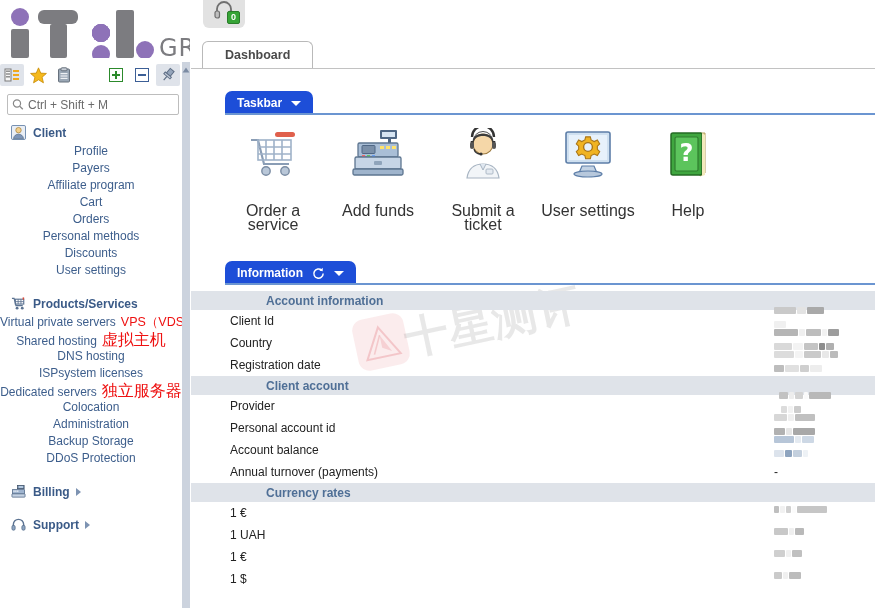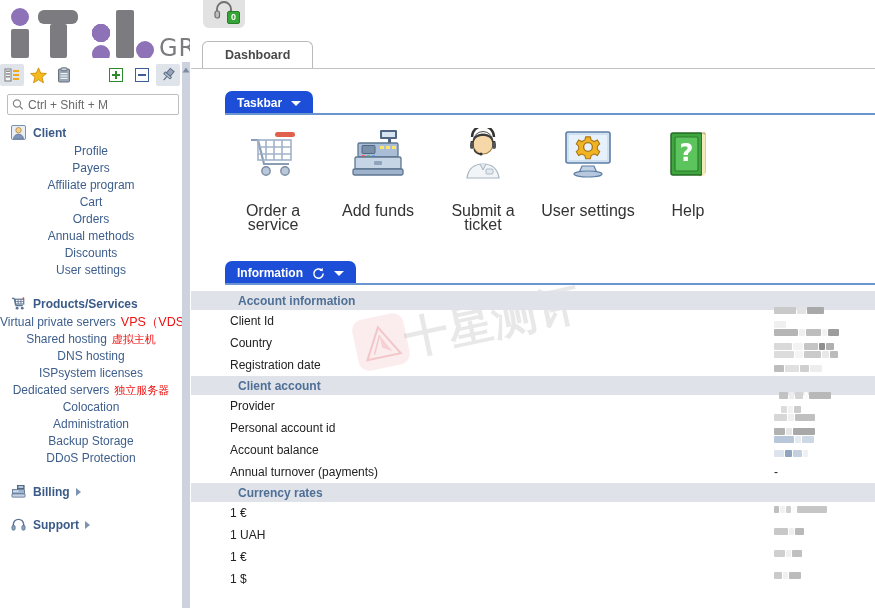"Annual methods" span { text: Annual -> Personal }
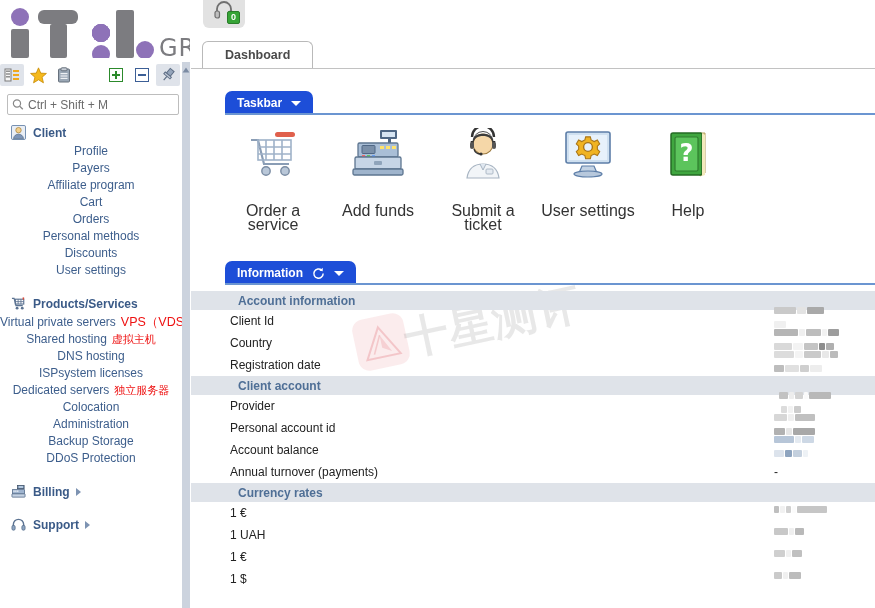"Account information" .sec-row { padding-left: 47px -> 75px }
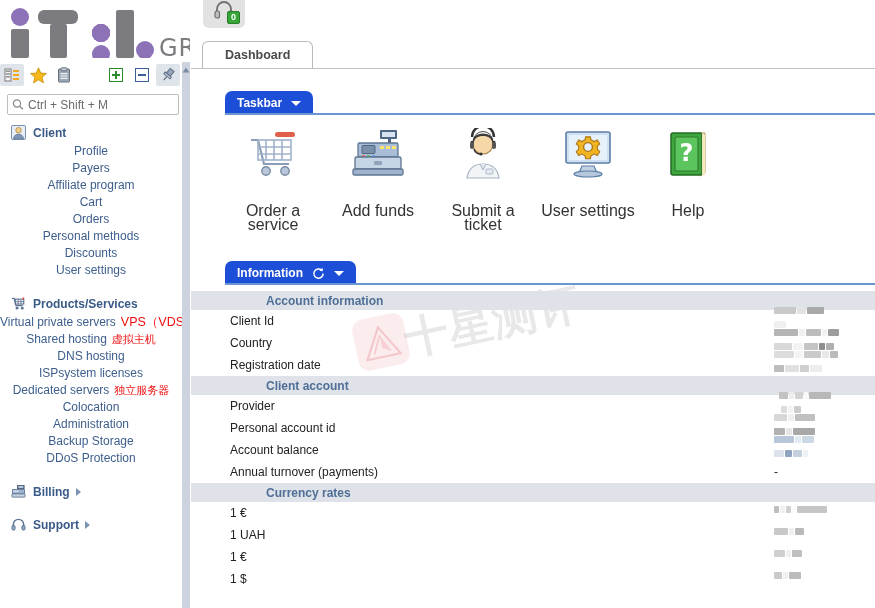"虚拟主机" .sb-item .anno.cjk { font-size: 11px -> 16px }
